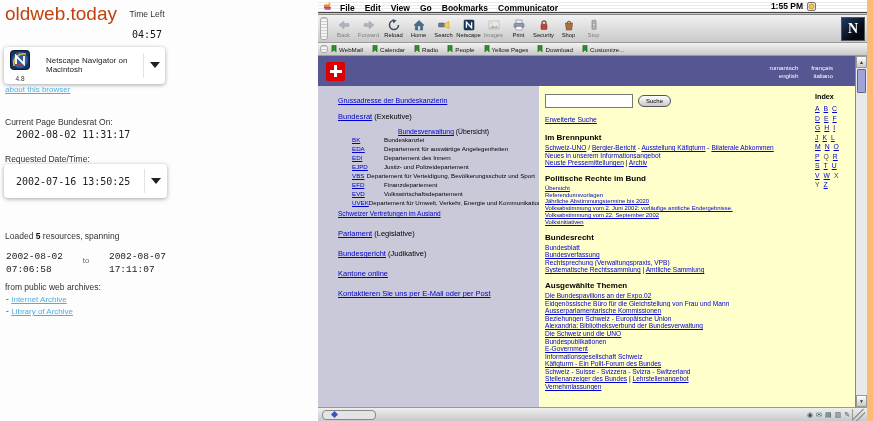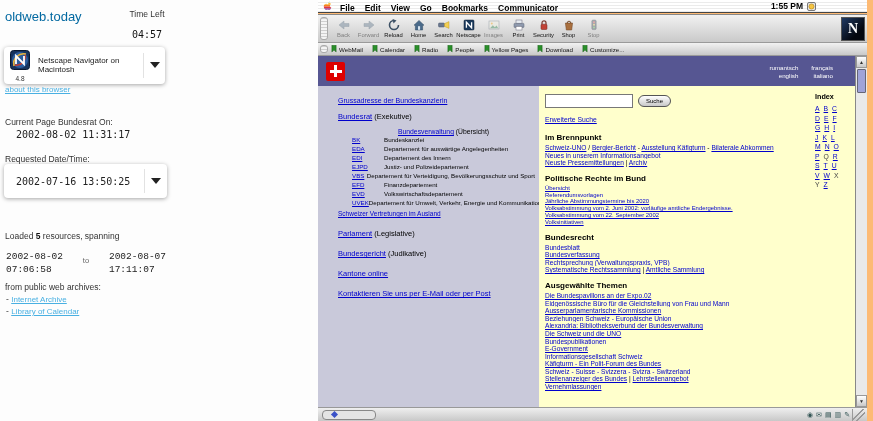"oldweb.today" .sb-title { color: #0369a1 -> #c2410c; font-size: 13px -> 19px; top: 9px -> 3px }
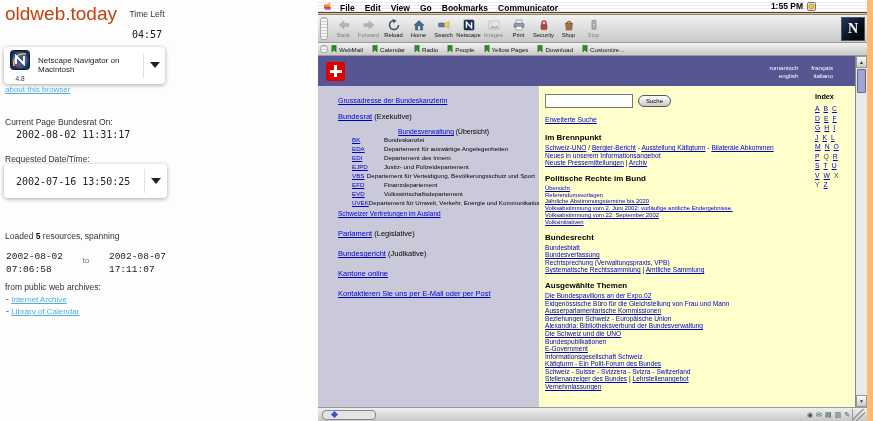"Netscape Navigator on Macintosh" .bc-label { margin-left: 7px -> 15px }
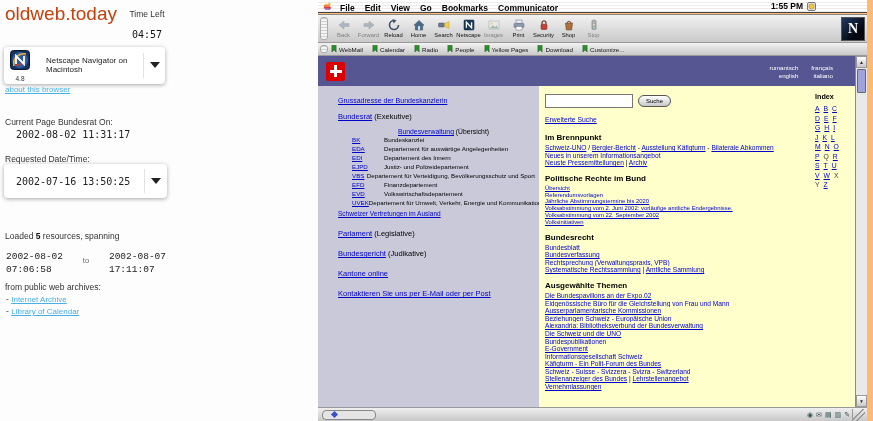"Library of Calendar" a.sb-link { text: Calendar -> Archive }
